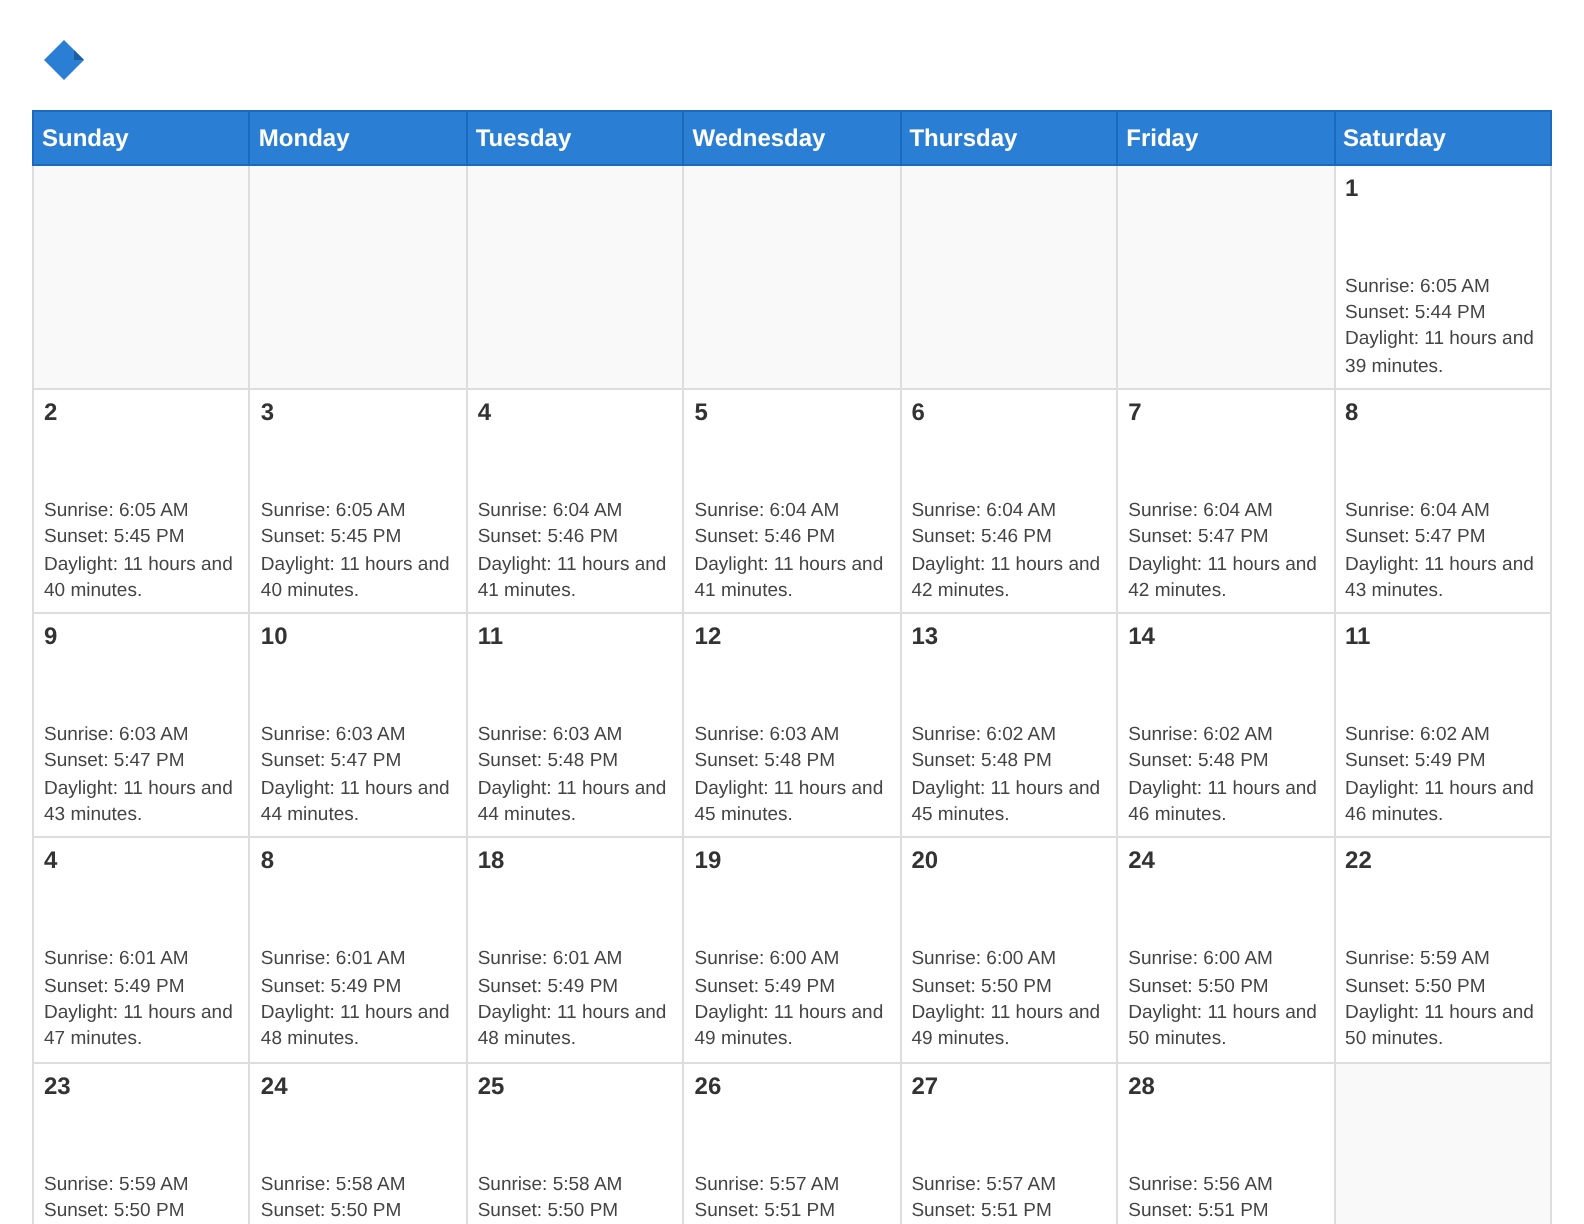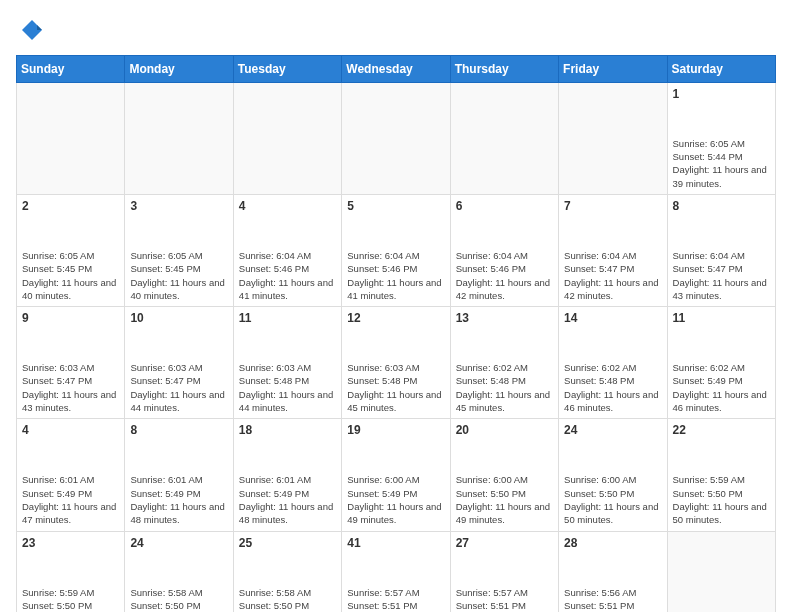"41" span.day-num { text: 41 -> 26 }
